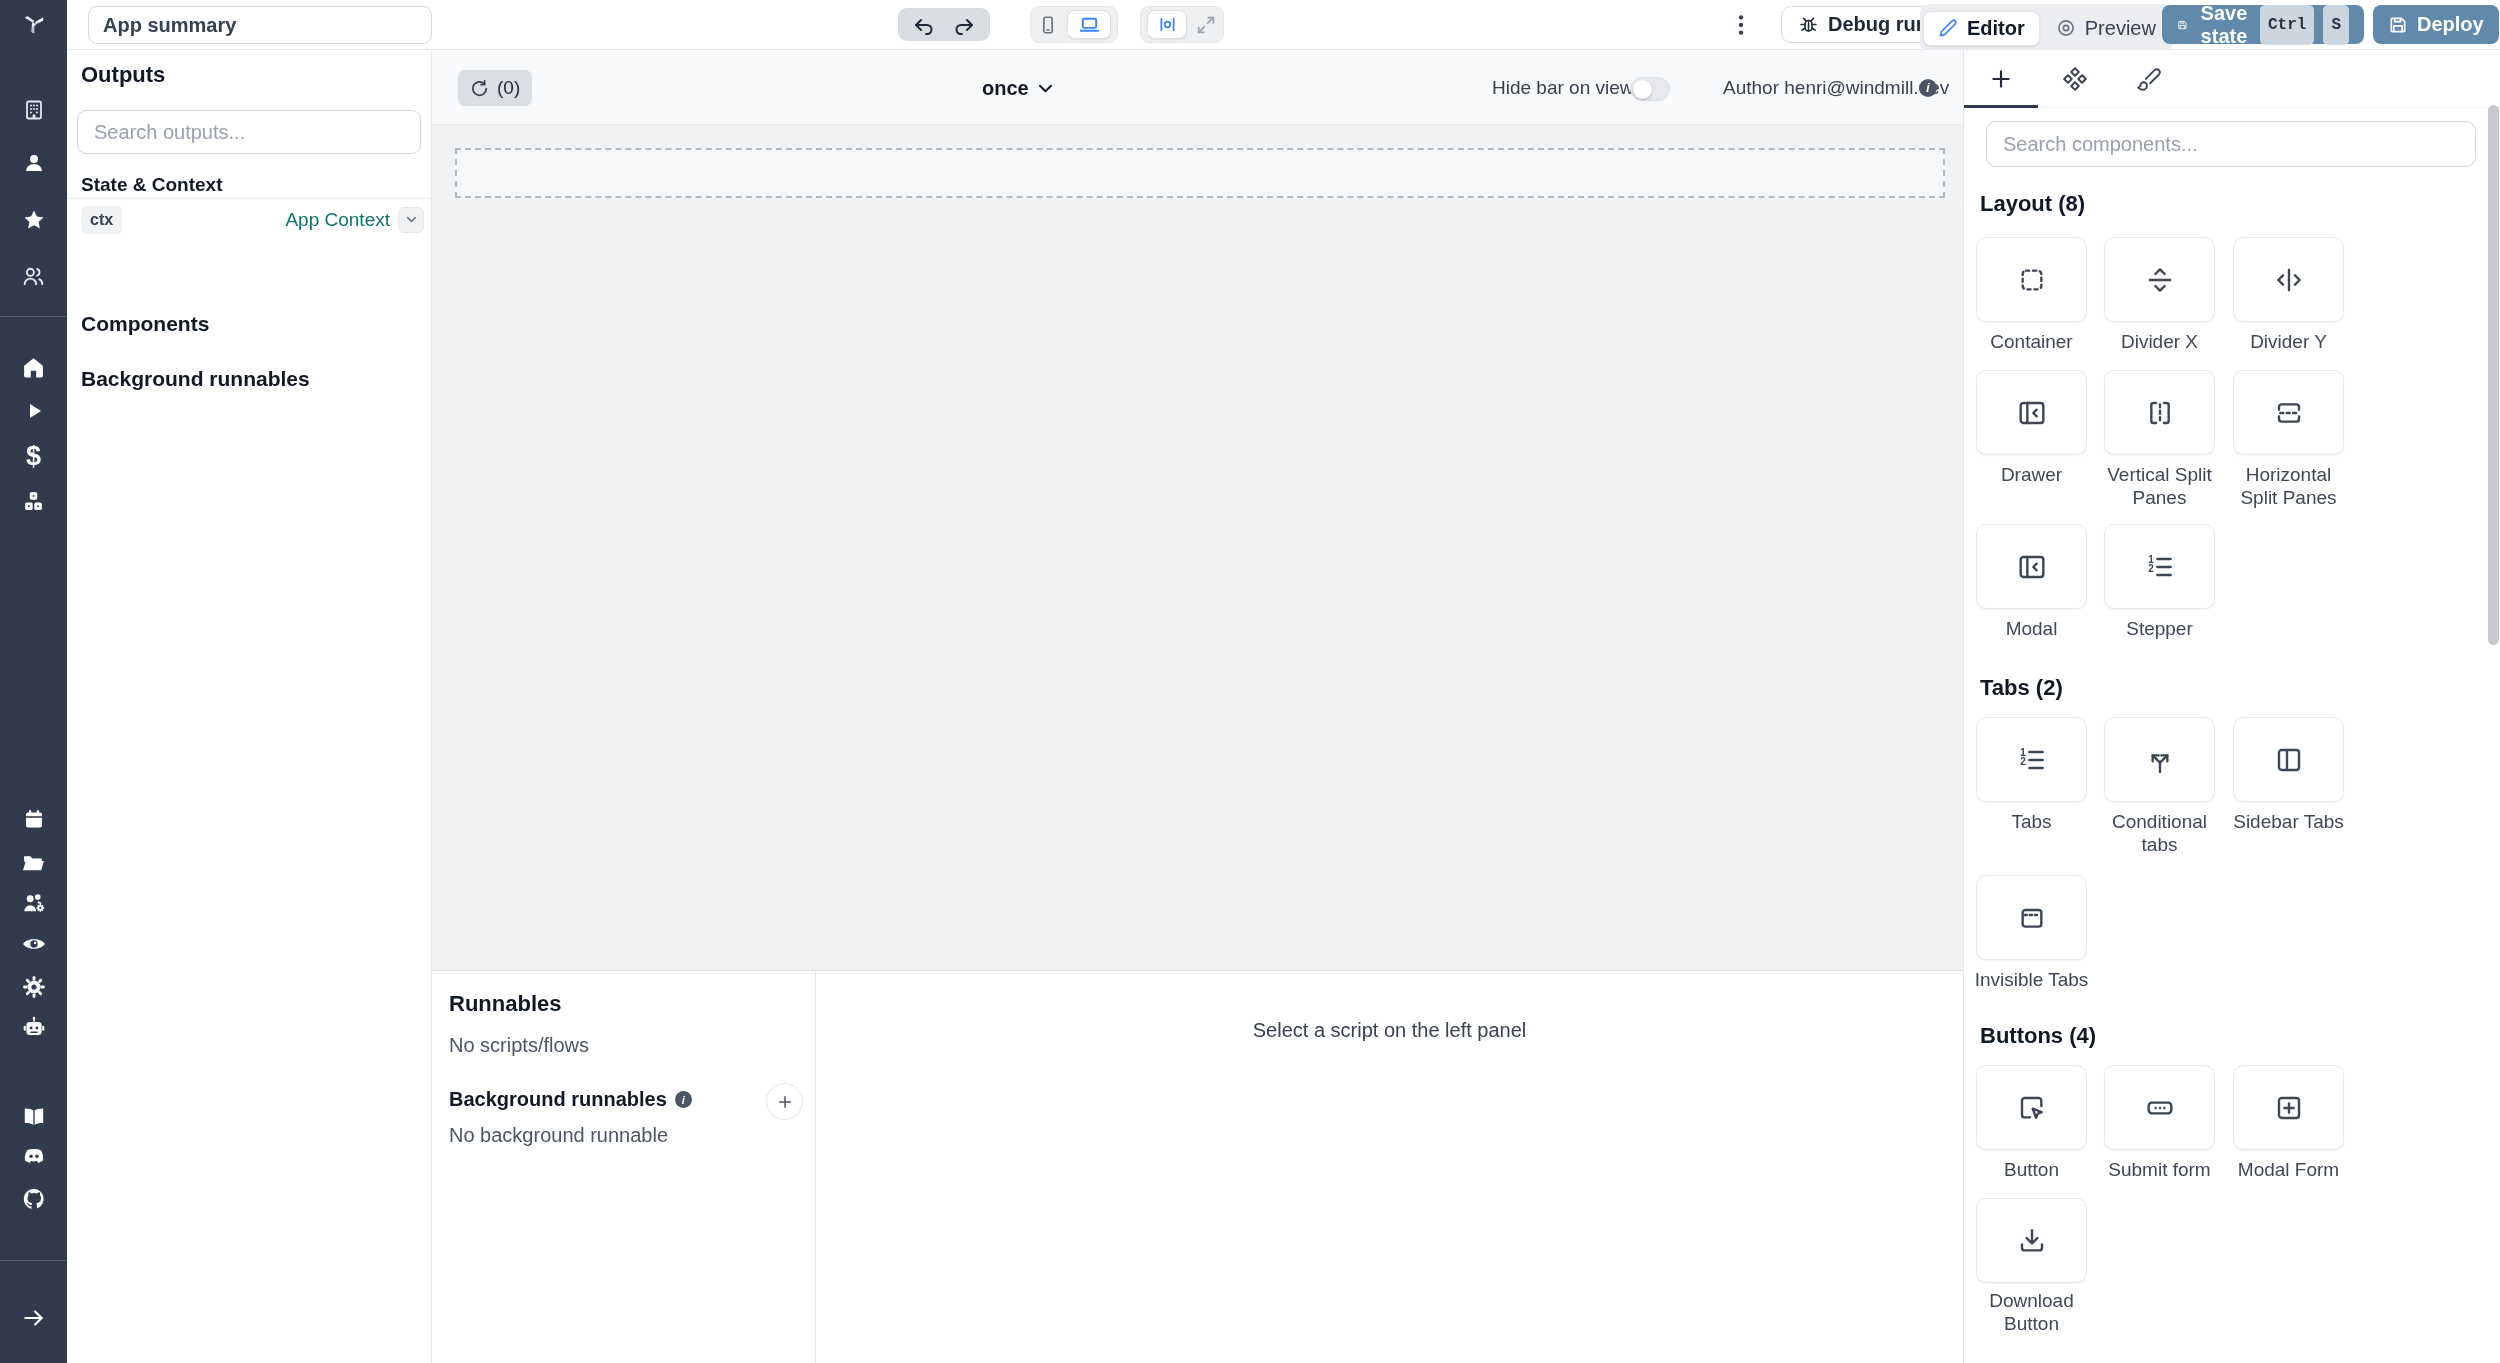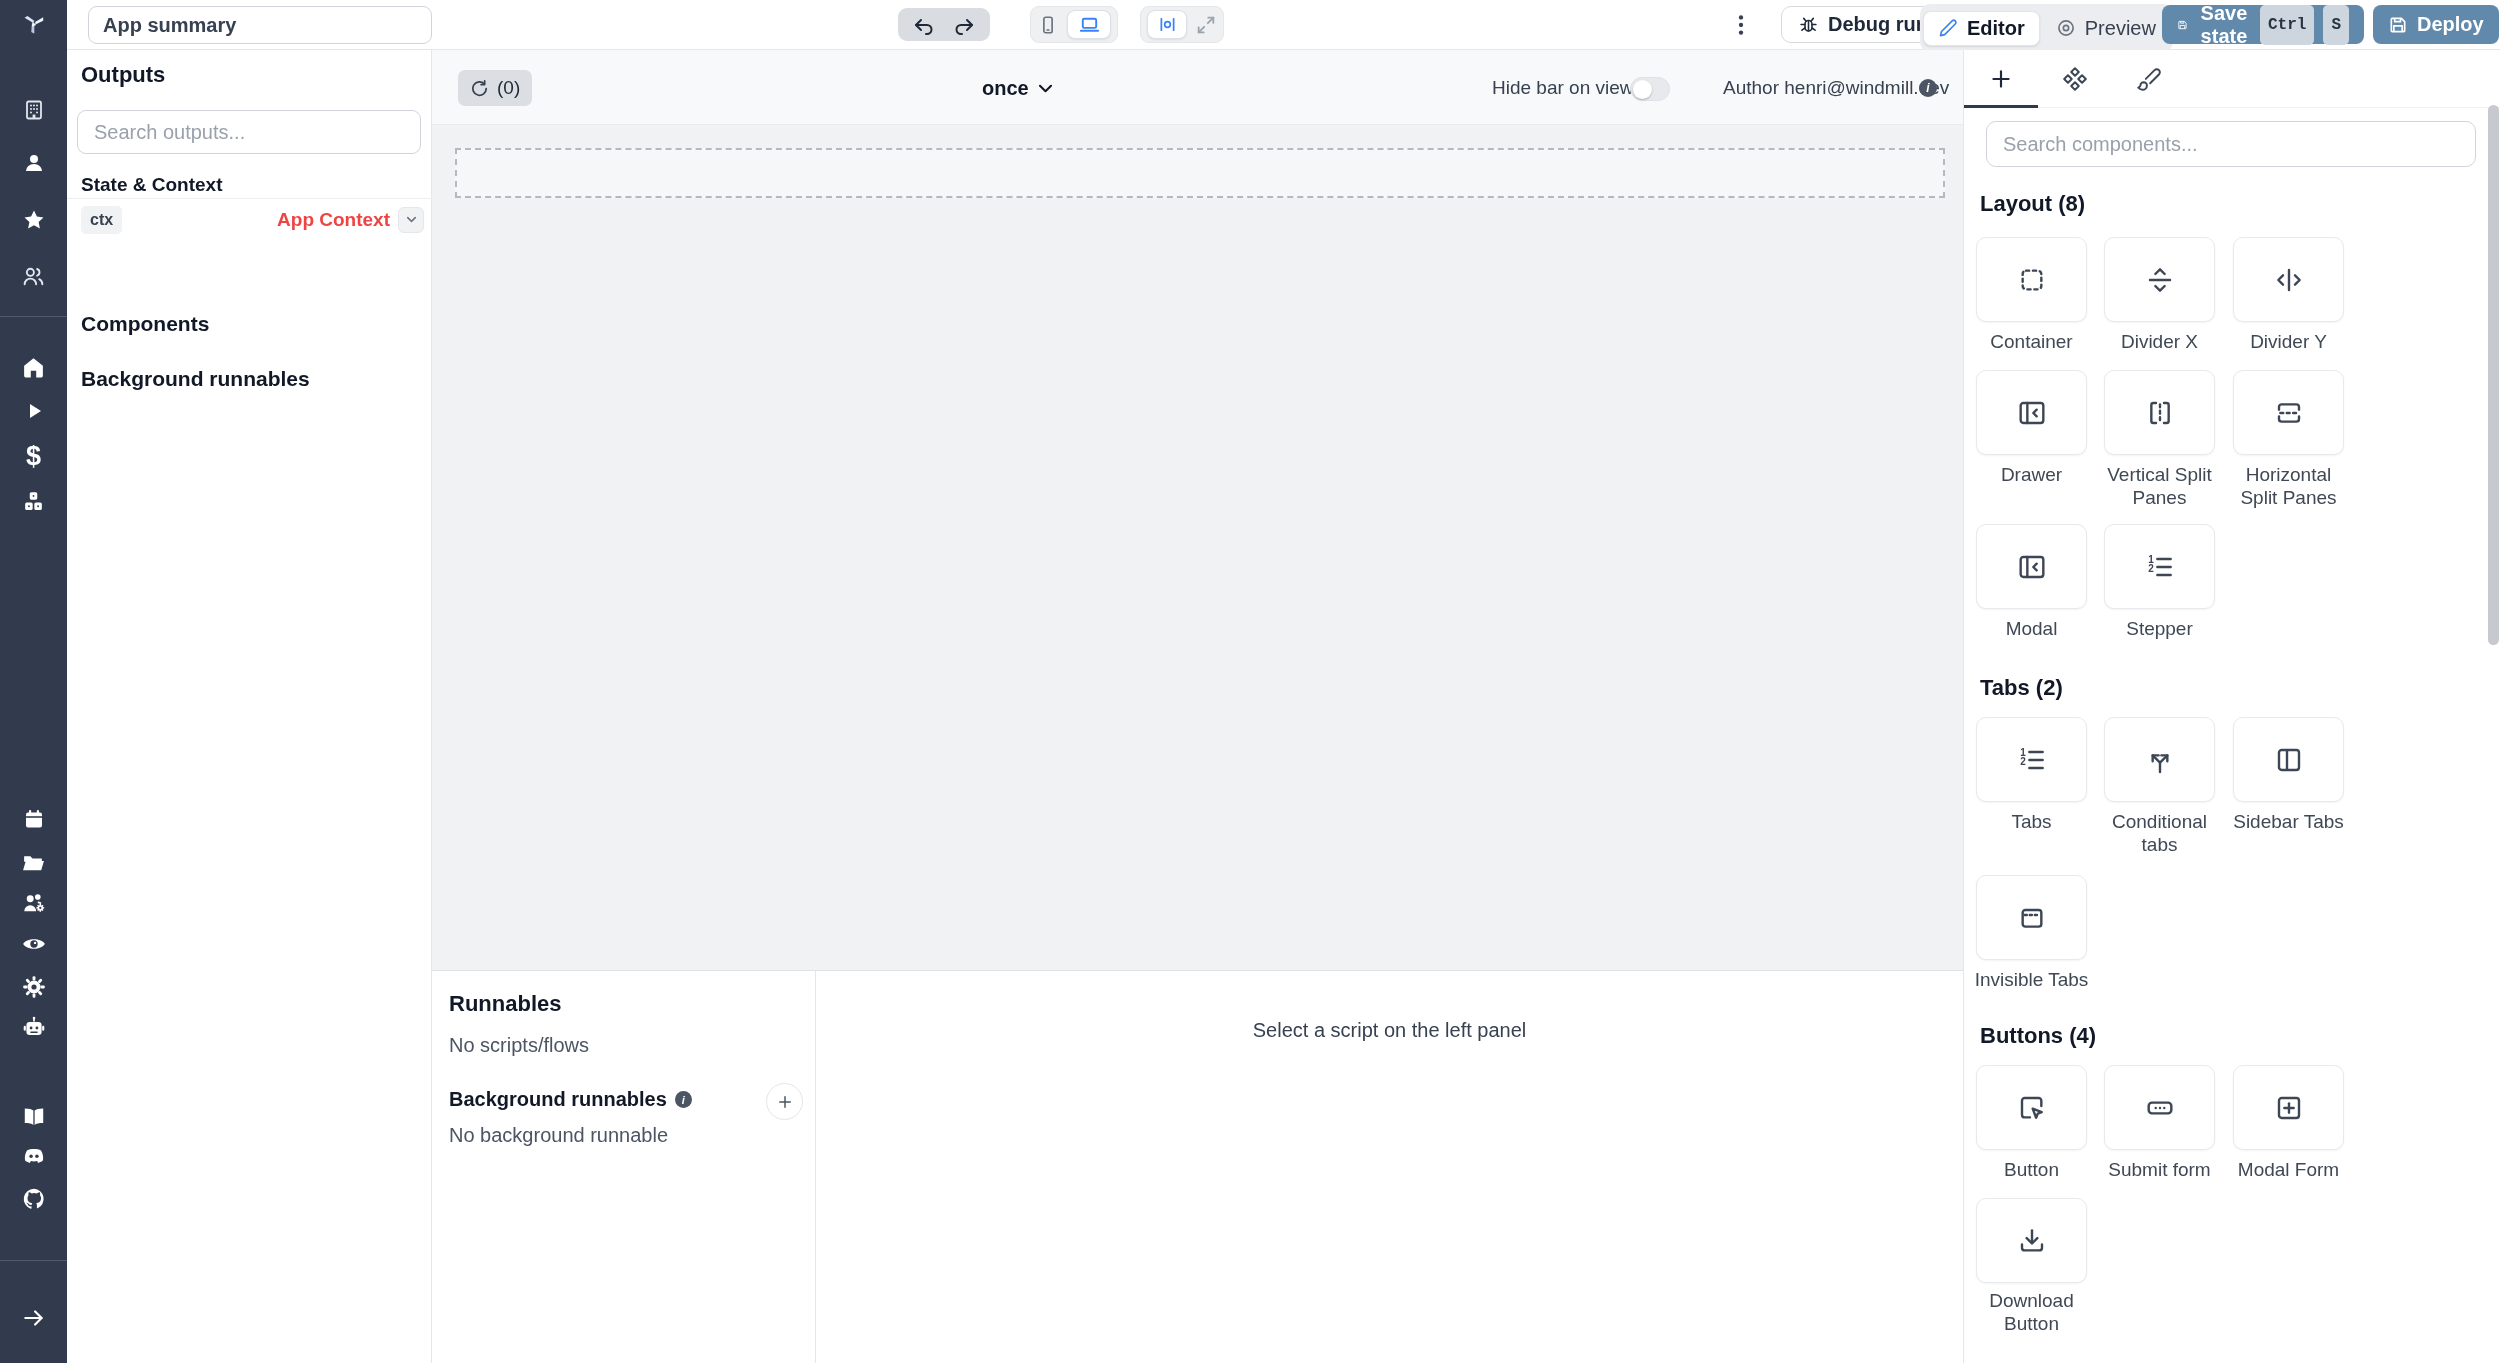"App Context" .row-type { color: #ef4444 -> #0f766e; font-weight: 700 -> 400 }
